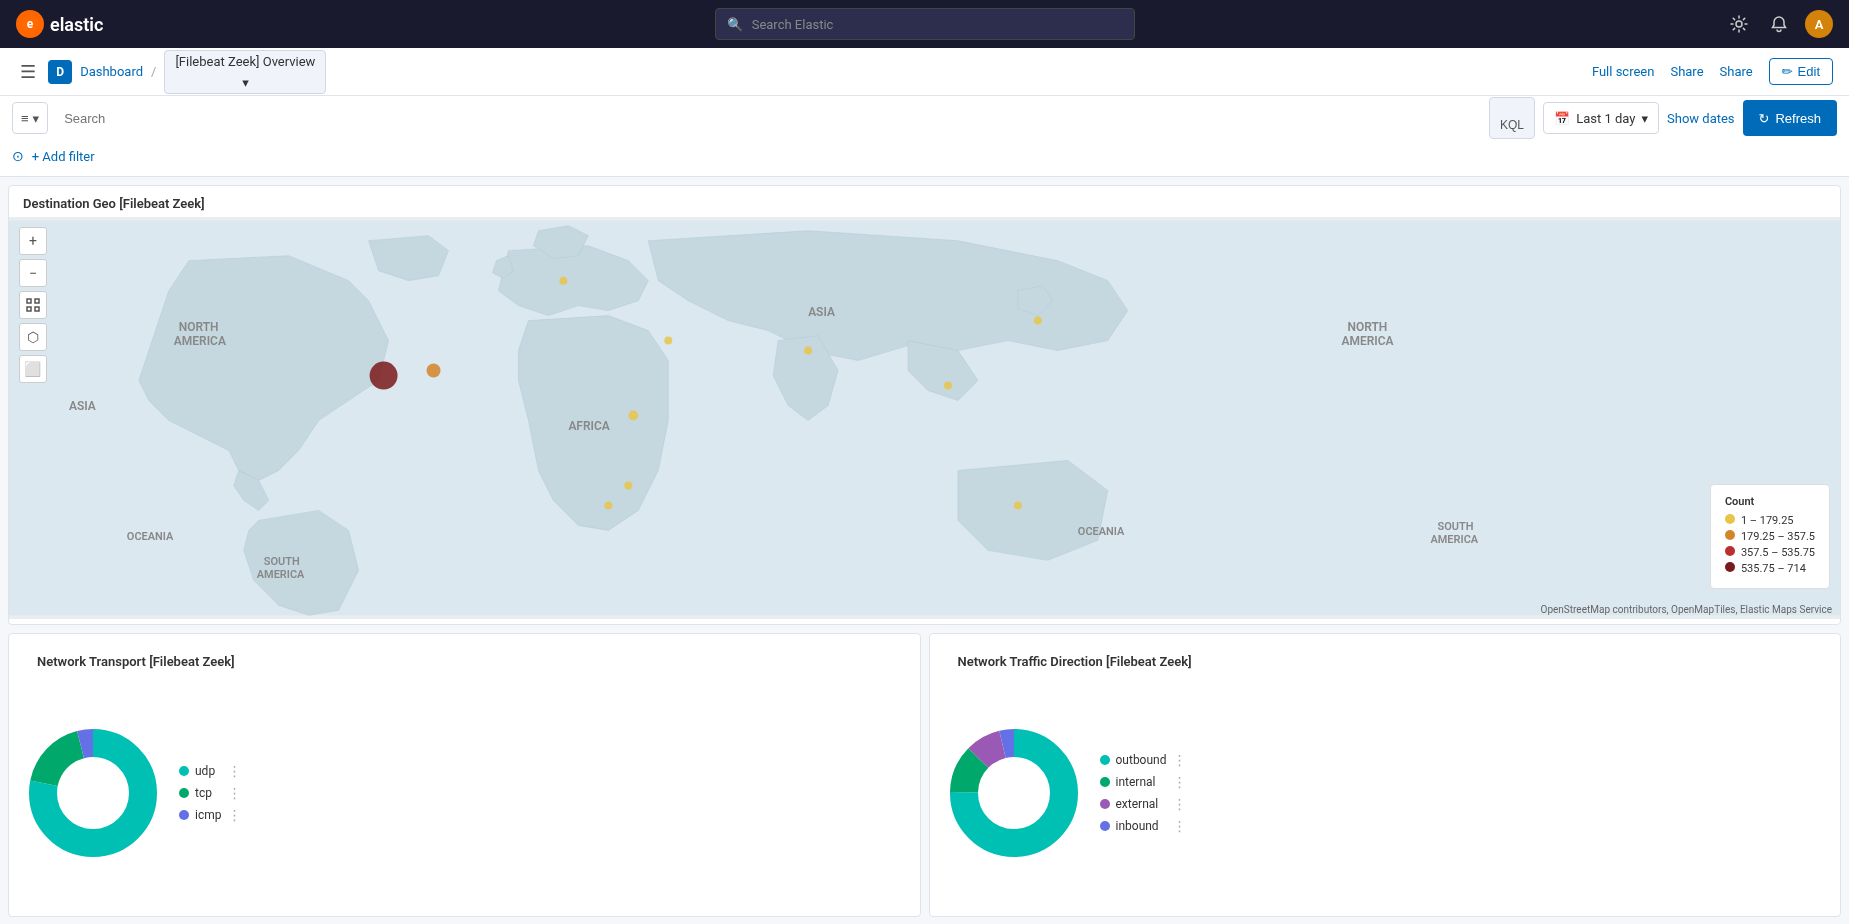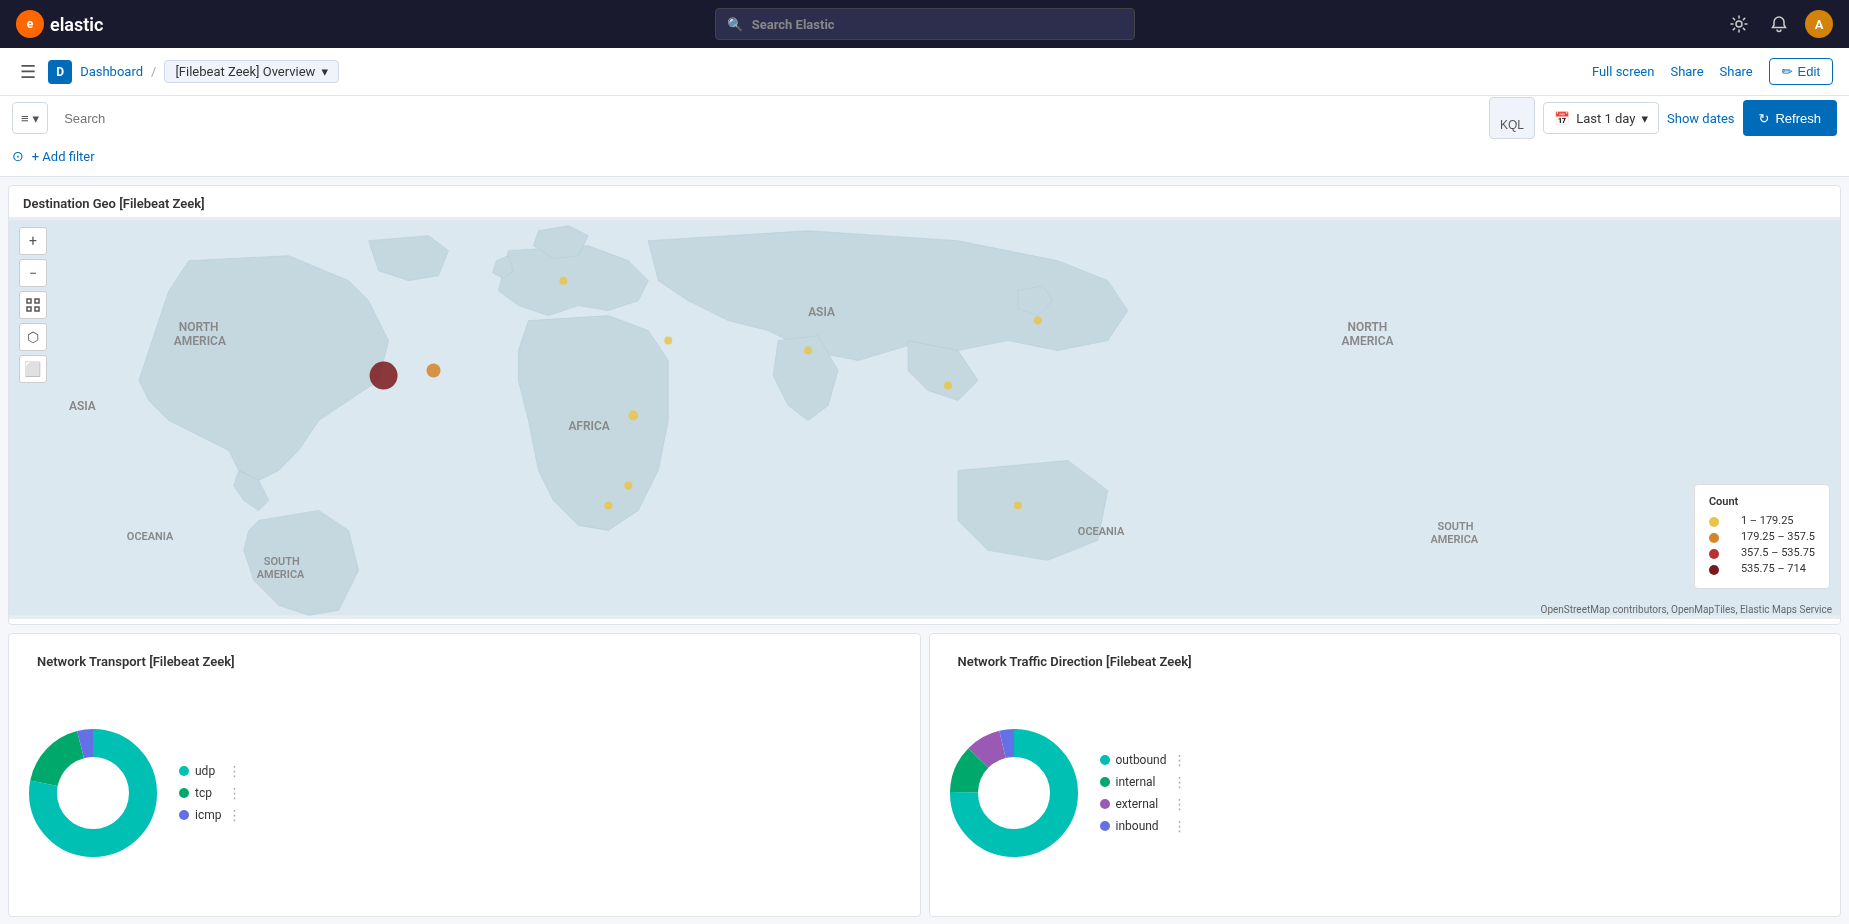"Search Elastic" span { font-weight: bold -> none }
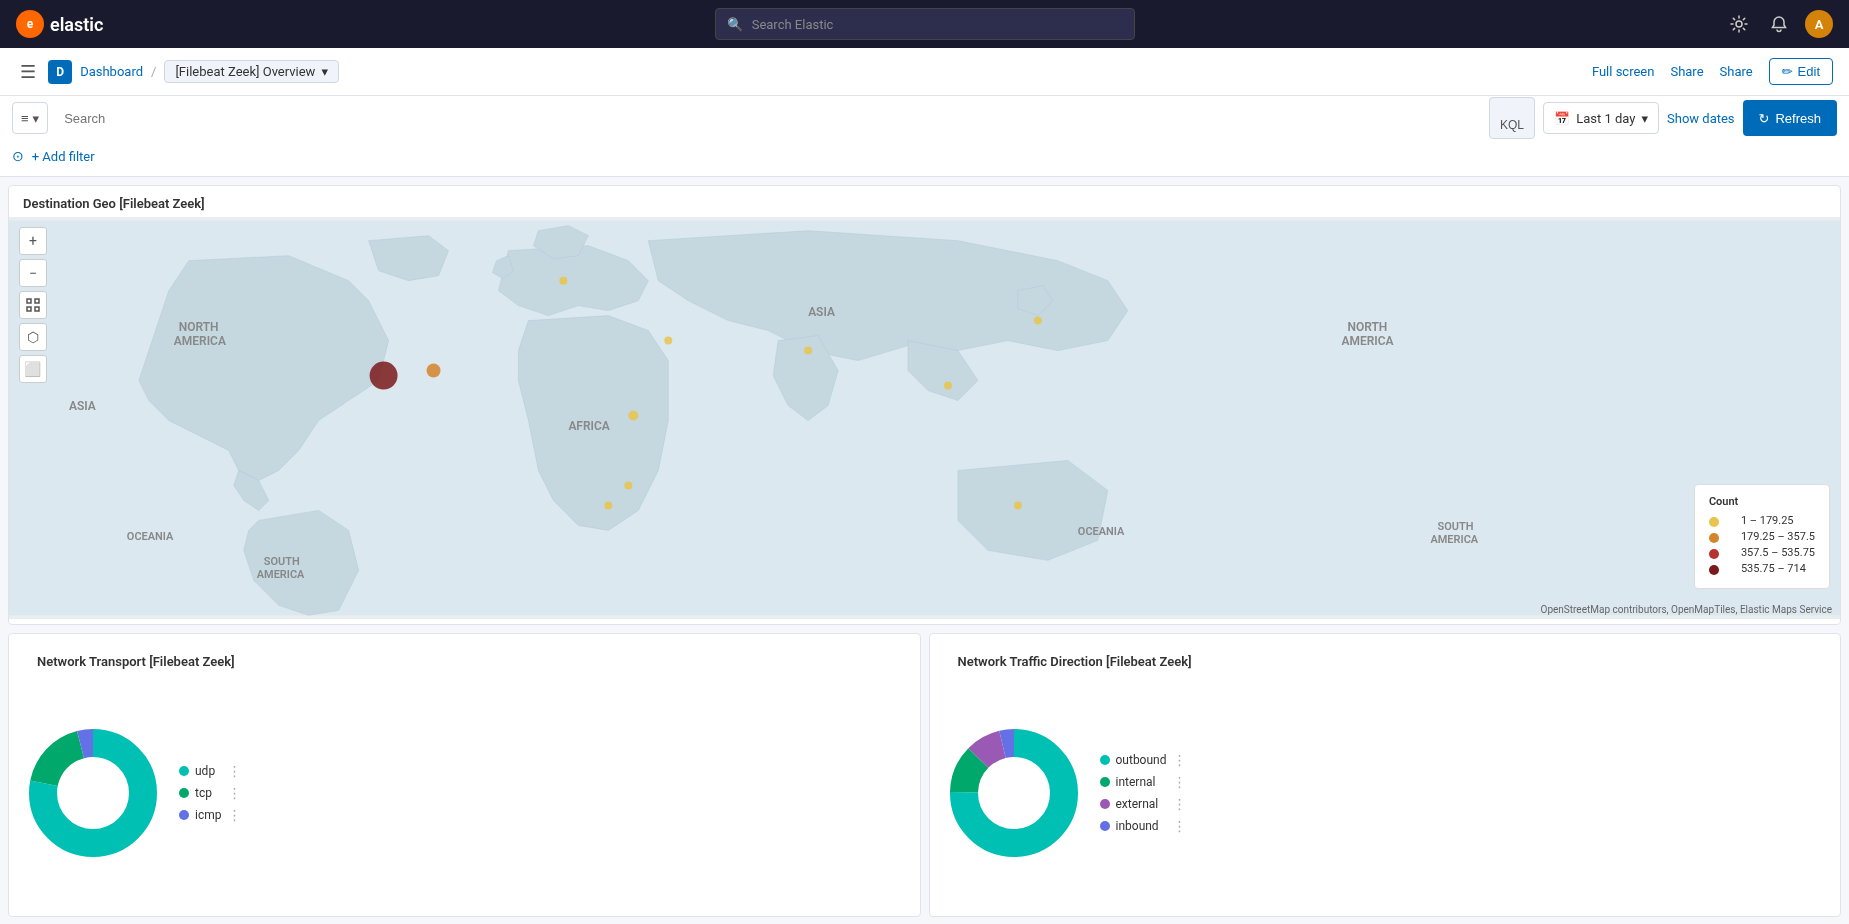"[Filebeat Zeek] Overview" .breadcrumb-current { flex-direction: none -> column }
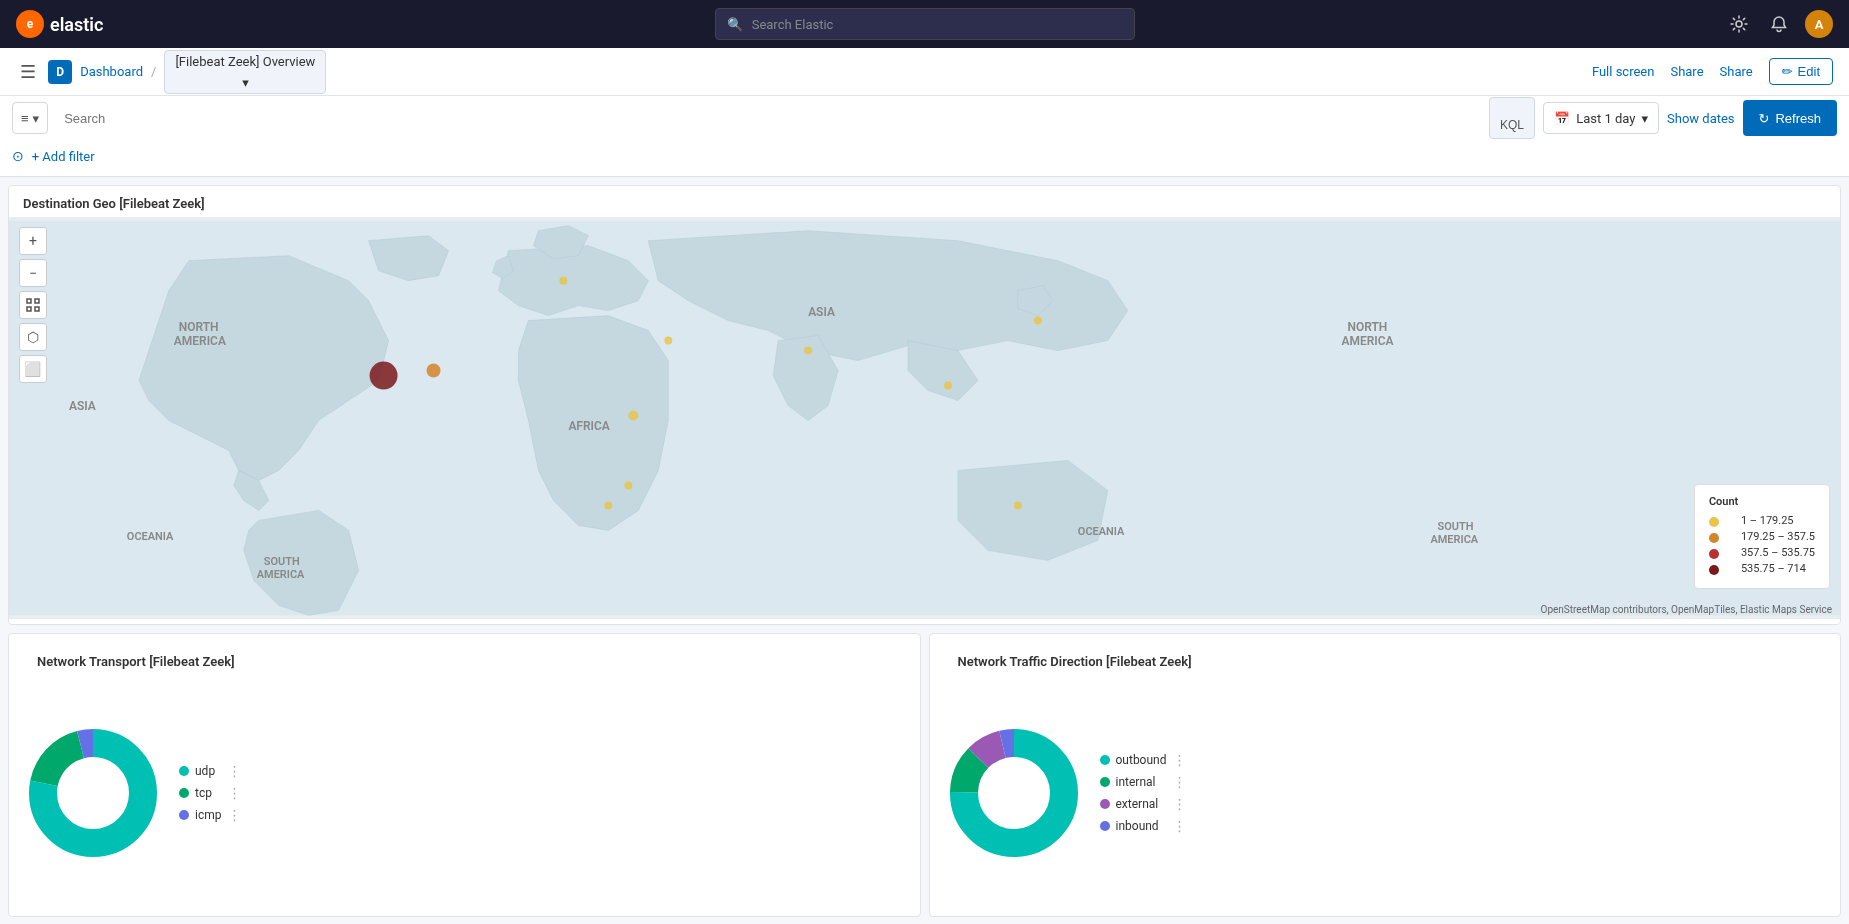"1 – 179.25" .legend-item { align-items: flex-end -> flex-start; gap: 22px -> 6px }
